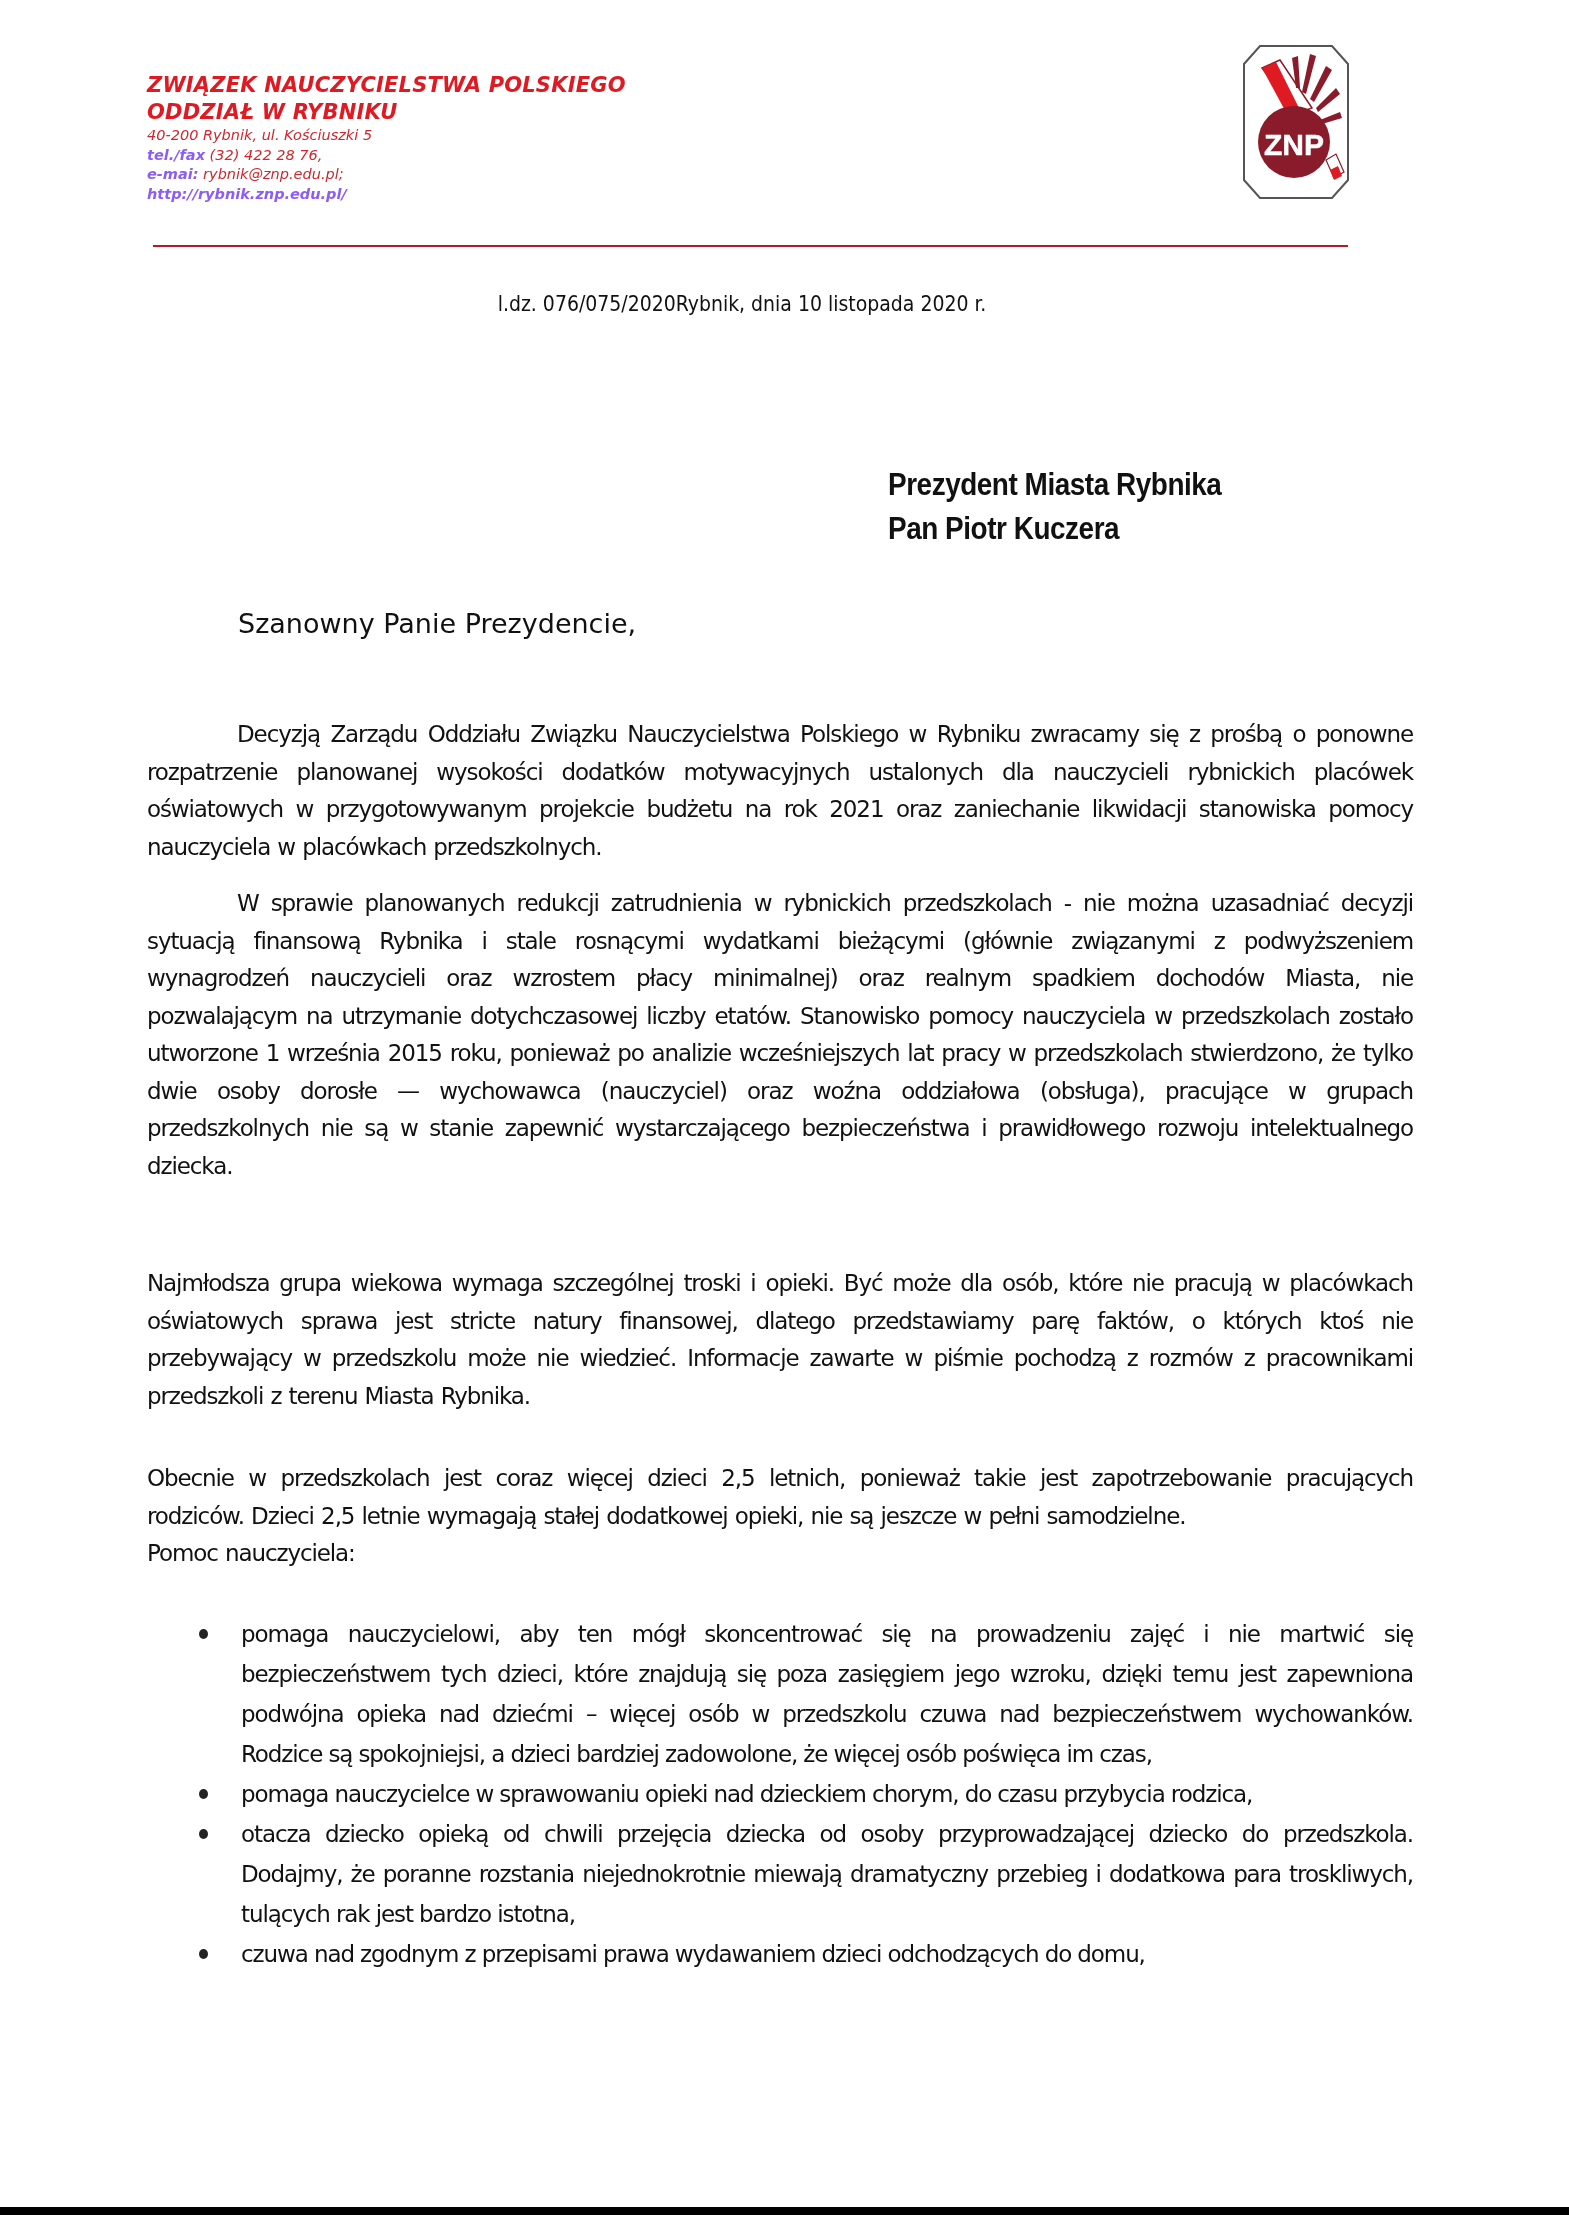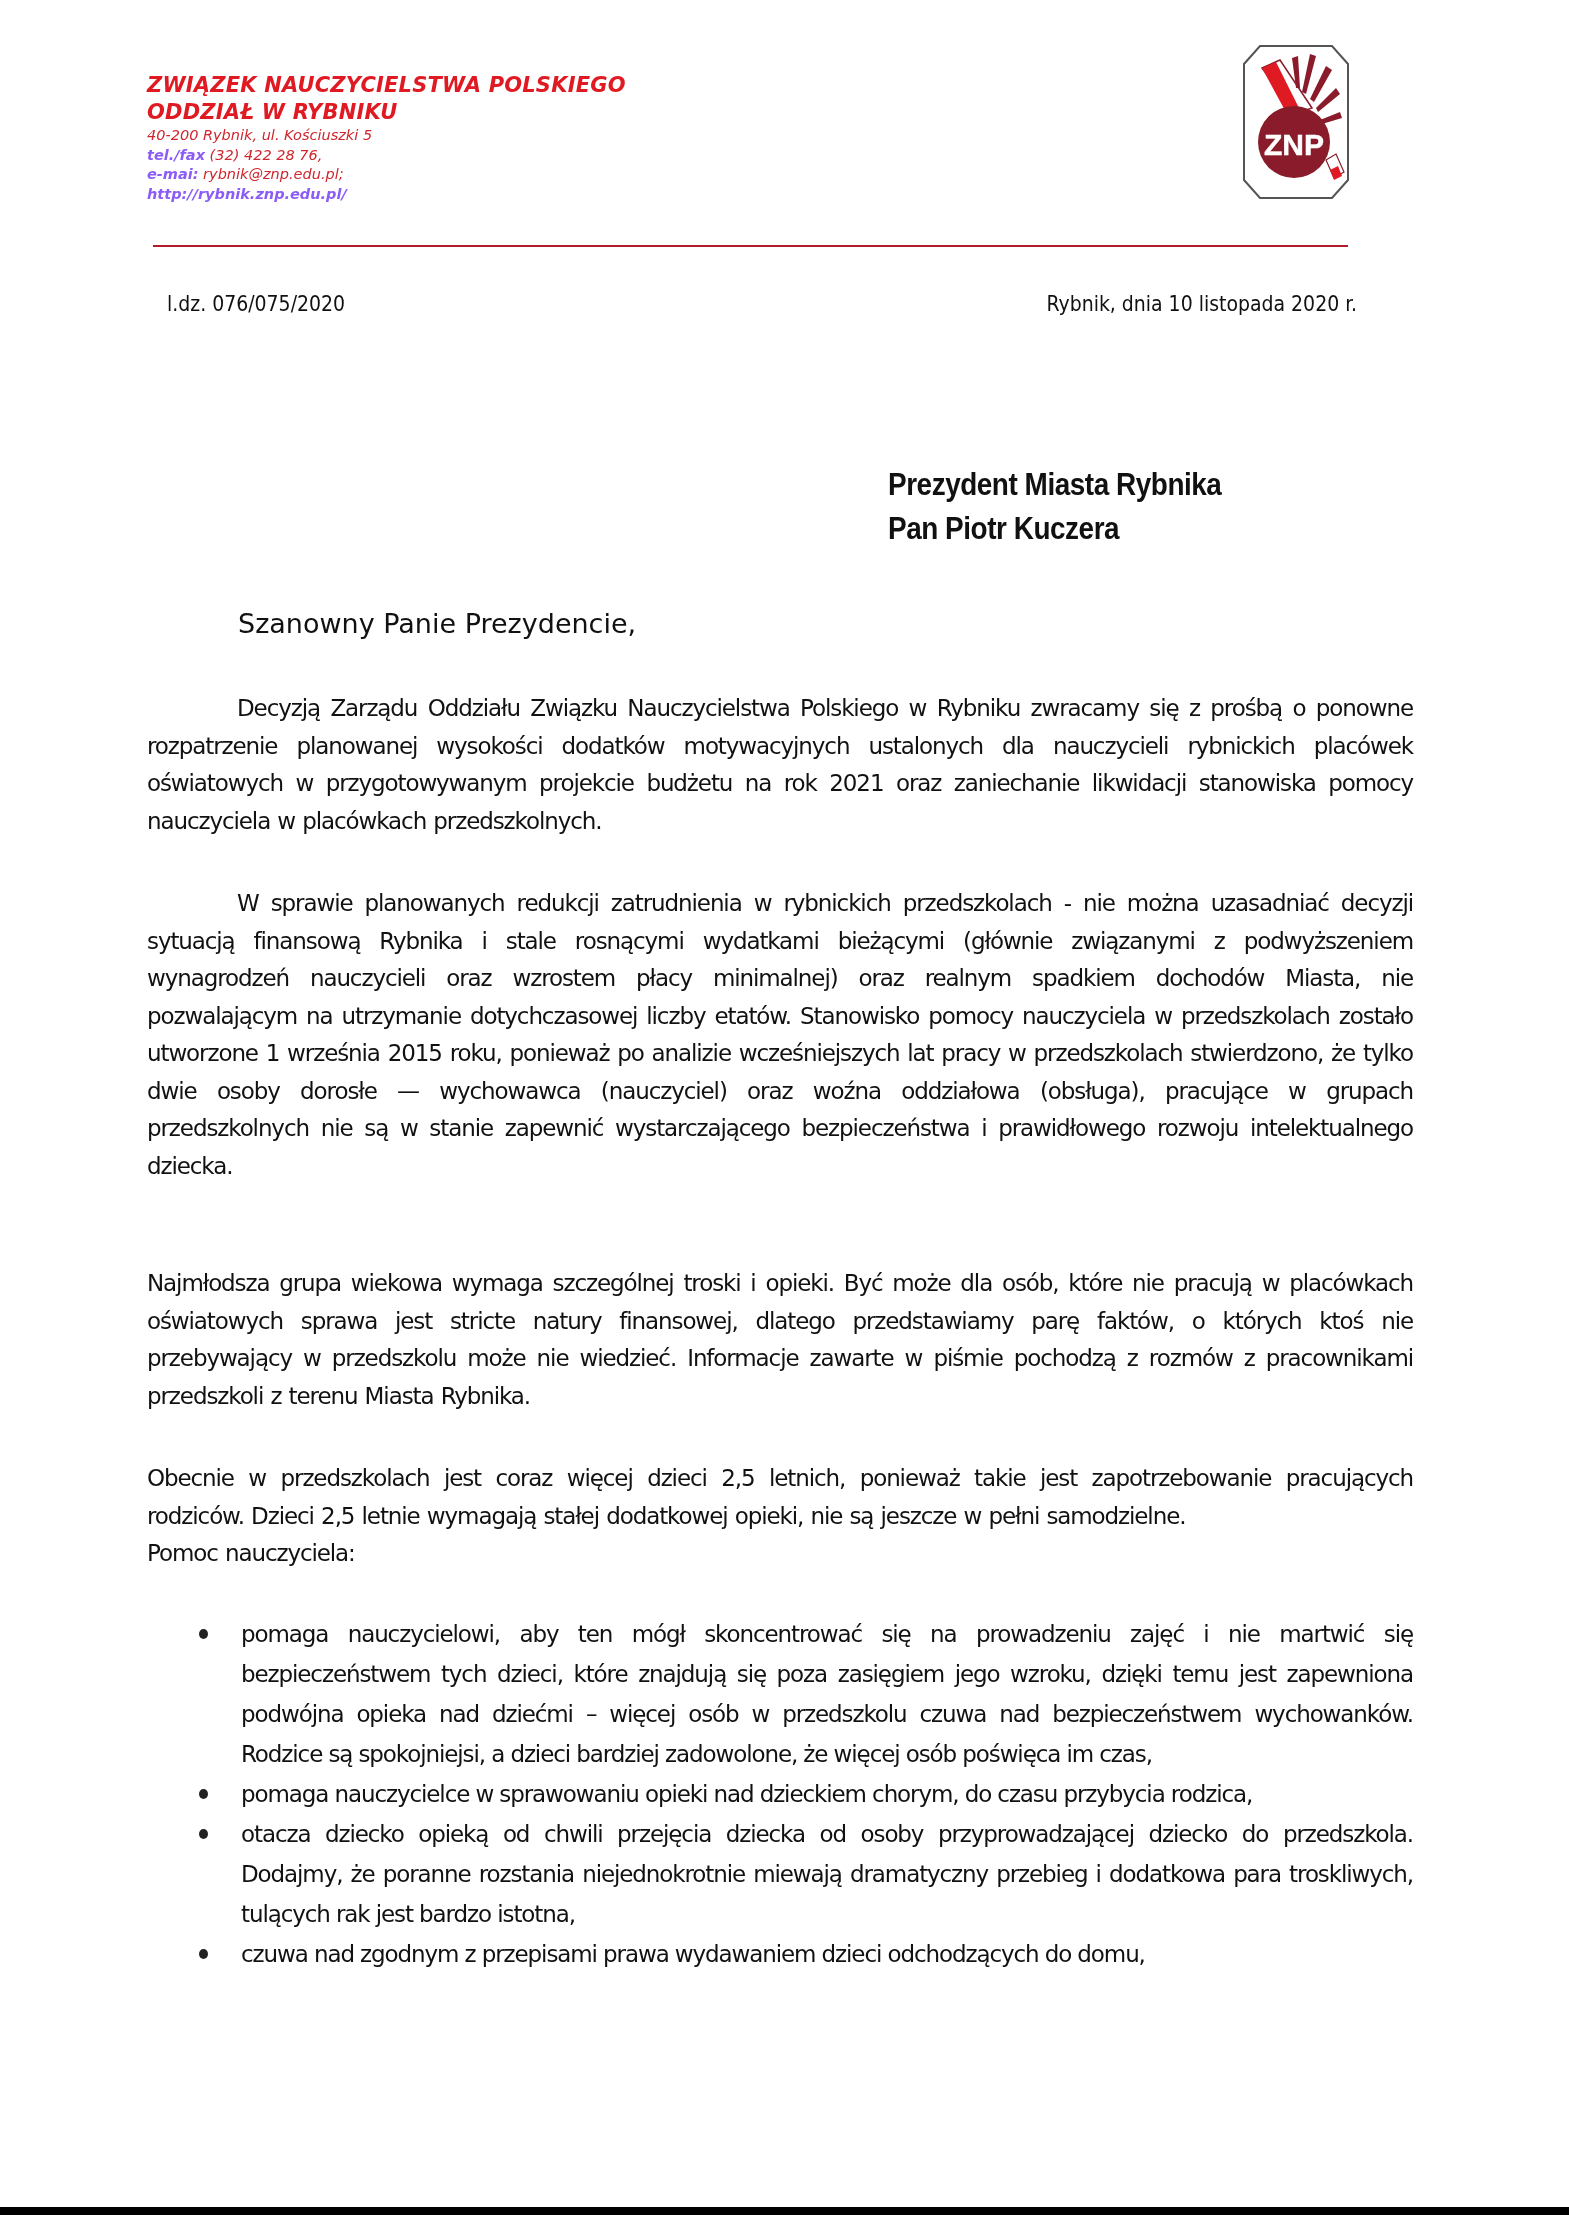"l.dz. 076/075/2020" .meta-row { justify-content: space-between -> center; margin-left: 20px -> none }
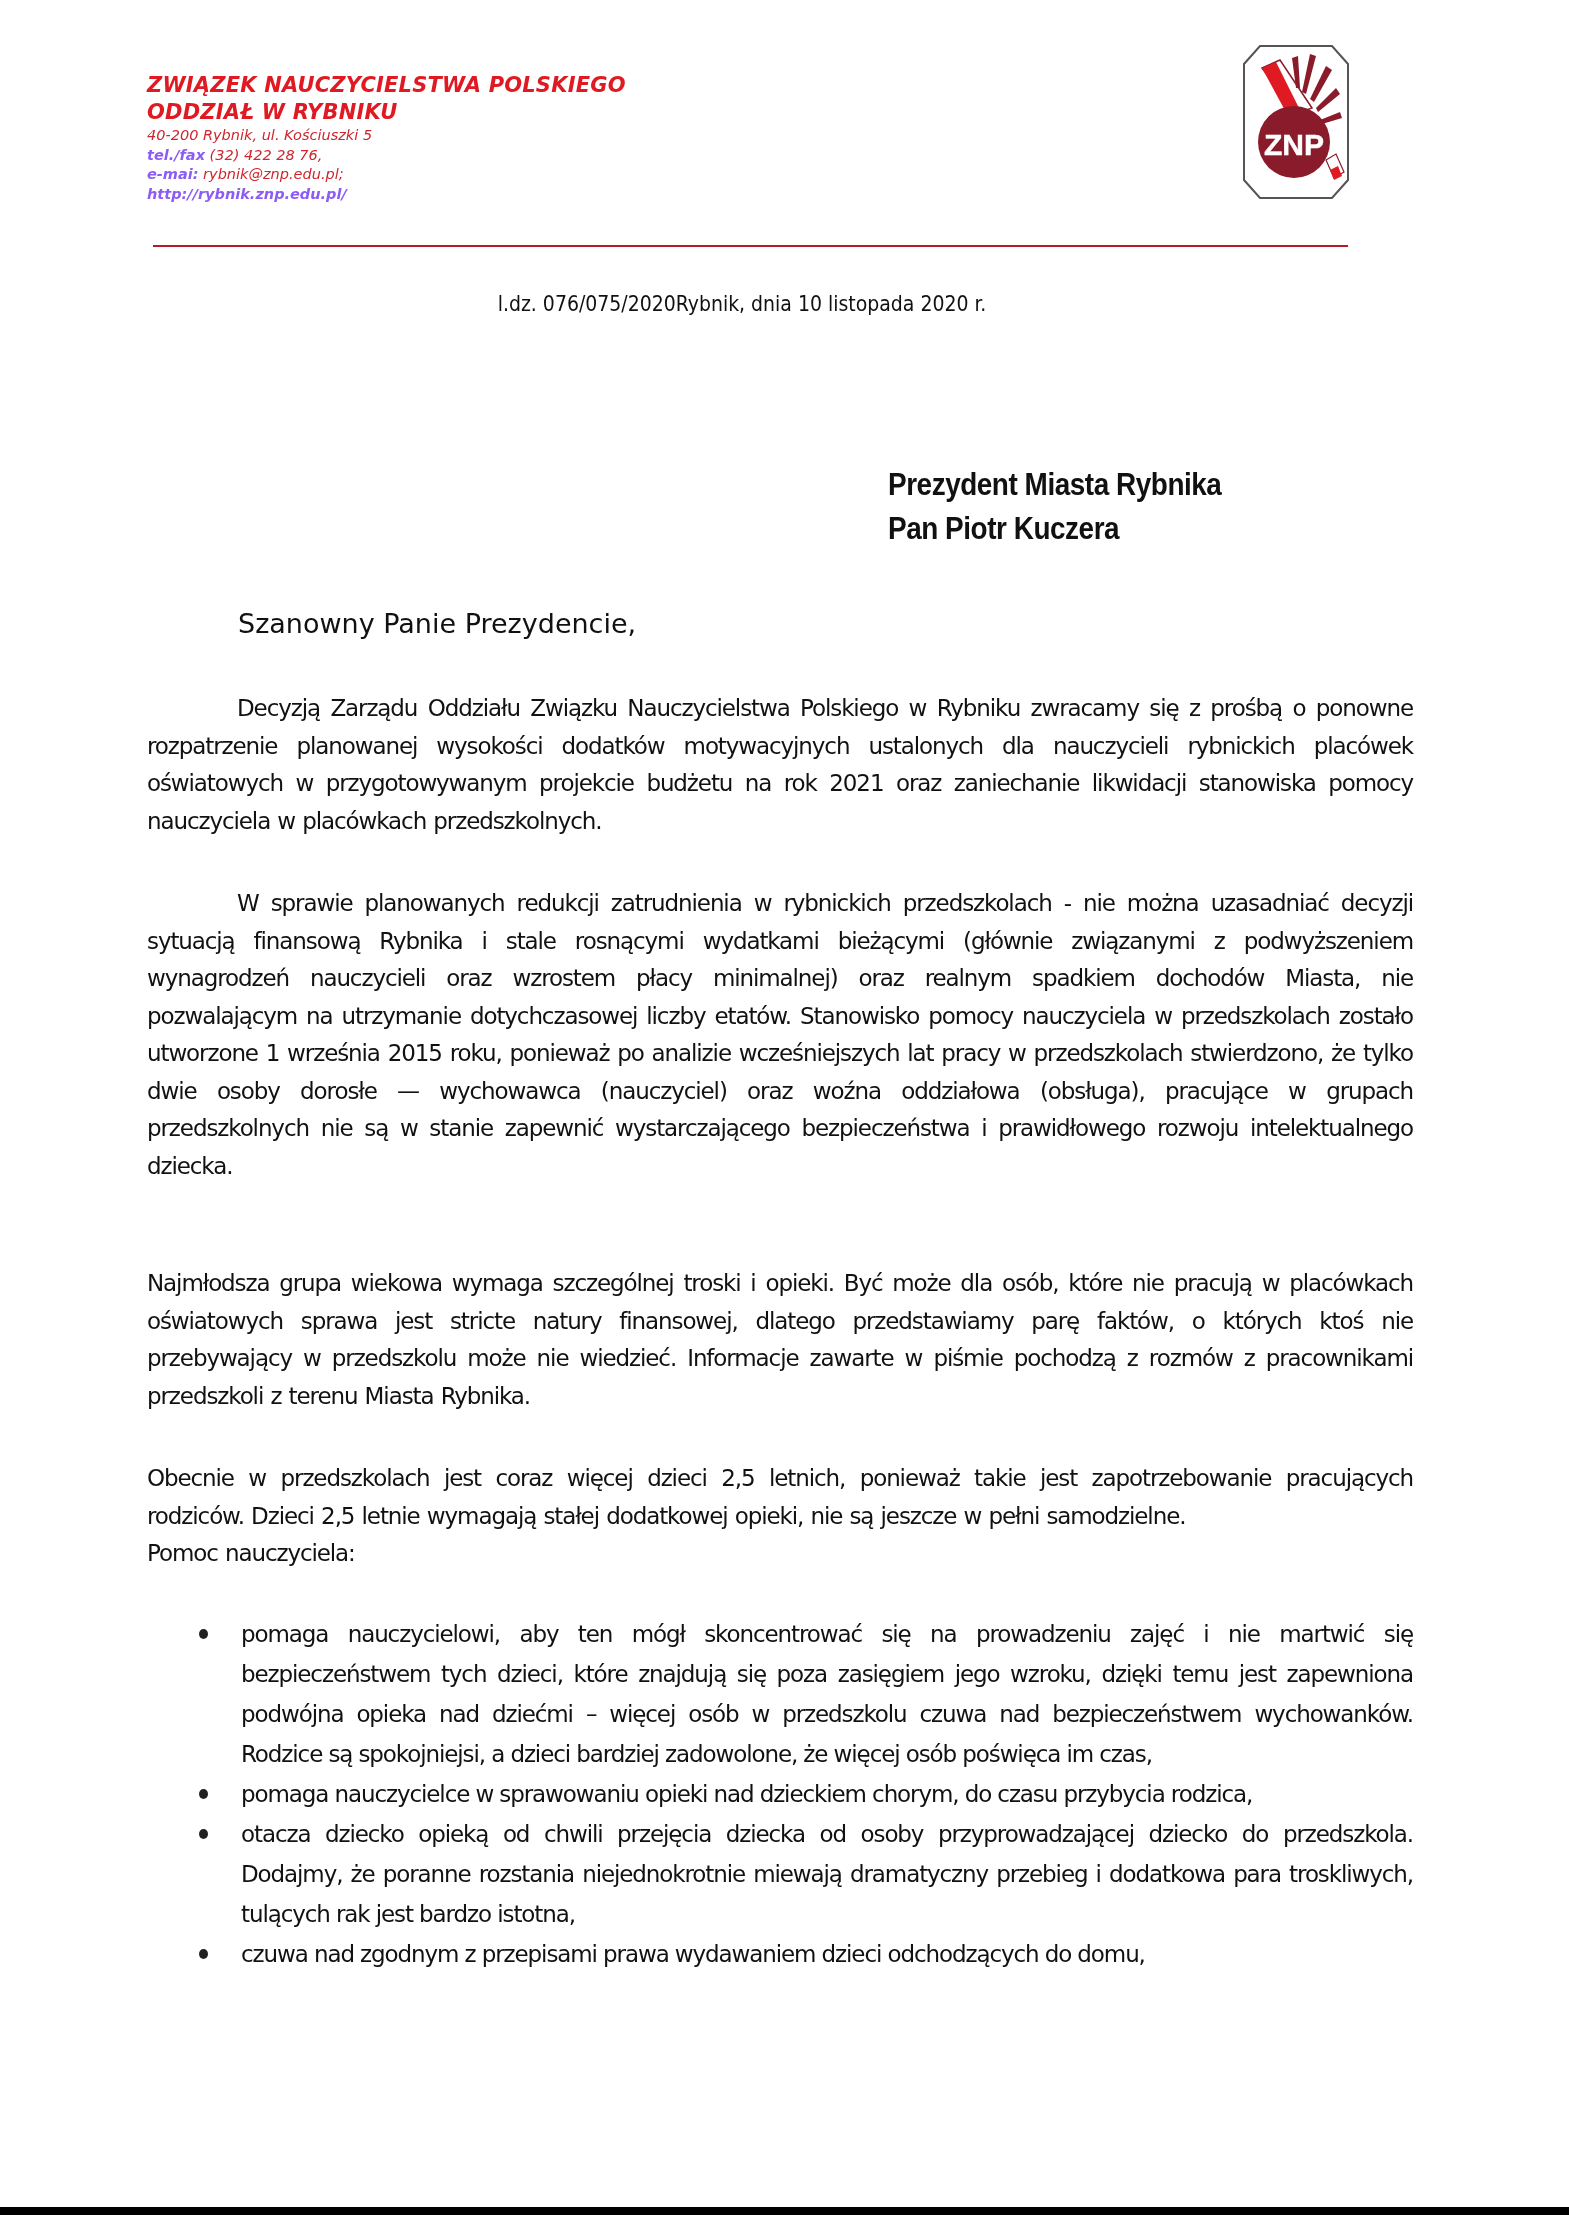"Decyzją Zarządu Oddziału Związku" .p1 { top: 690px -> 716px }
